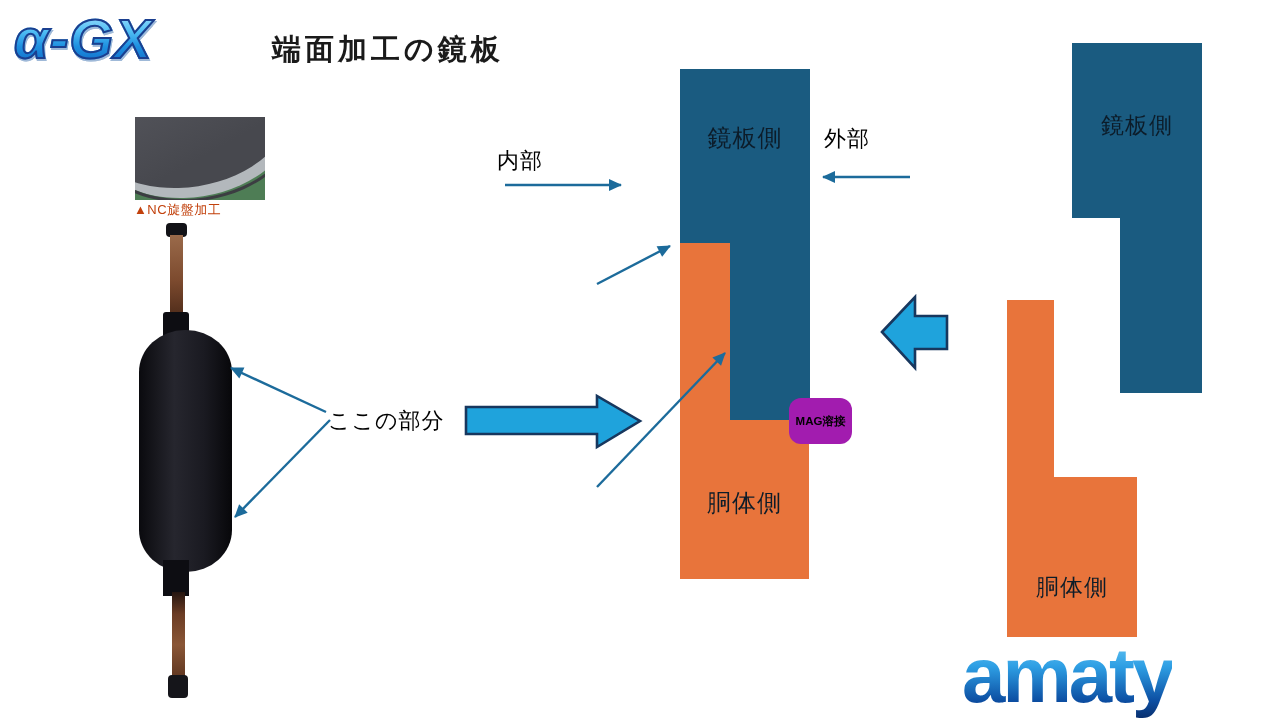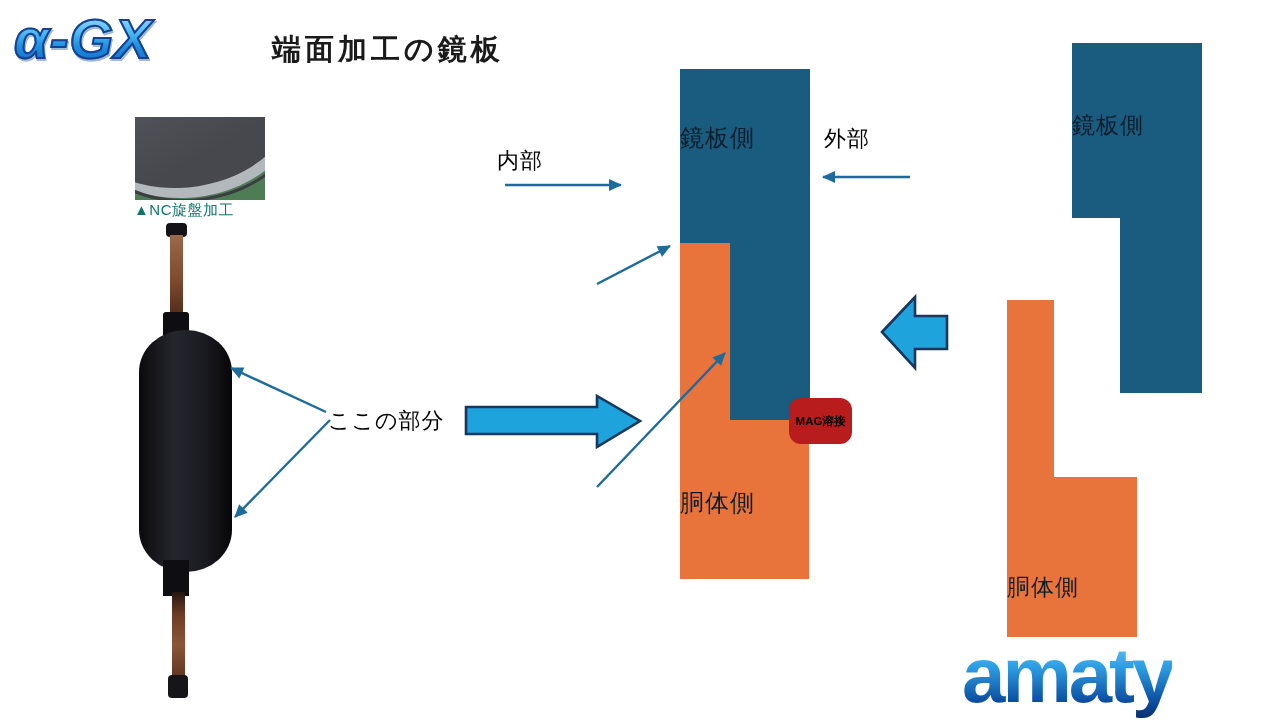"鏡板側" .shape-label { text-align: none -> center }
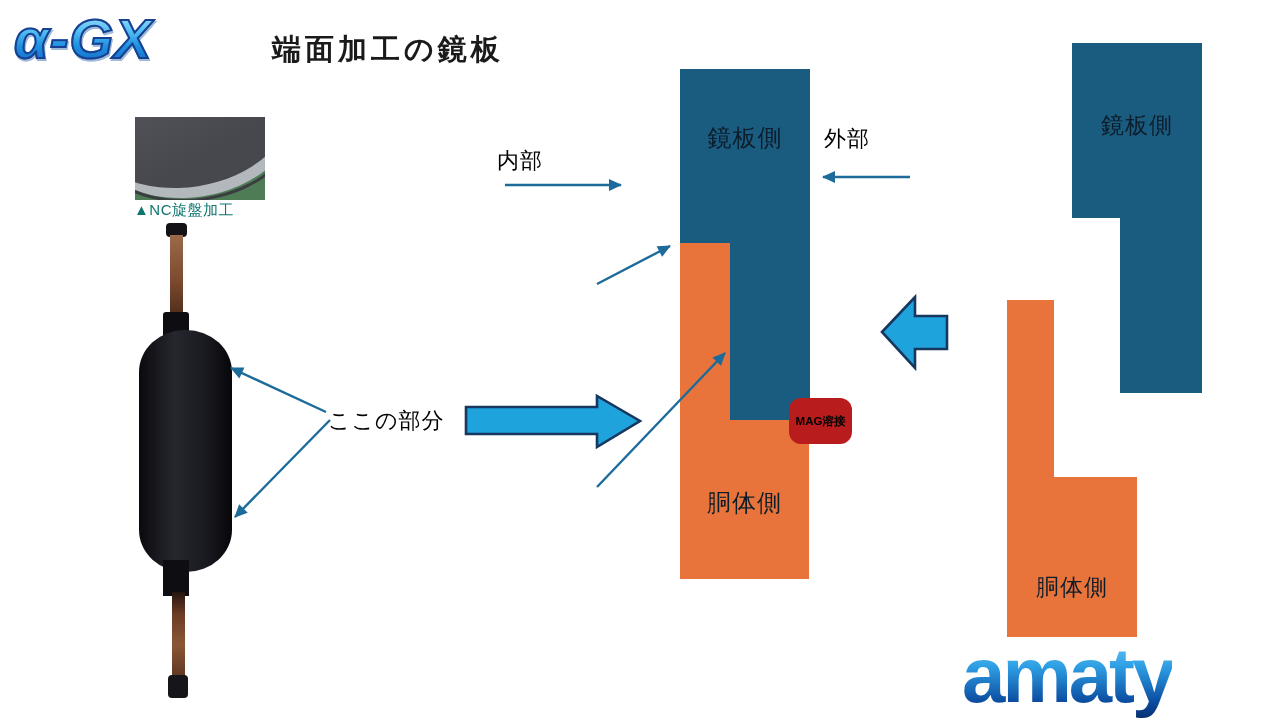"▲NC旋盤加工" #nc-caption { color: #0f766e -> #c2410c; font-size: 15px -> 13px }
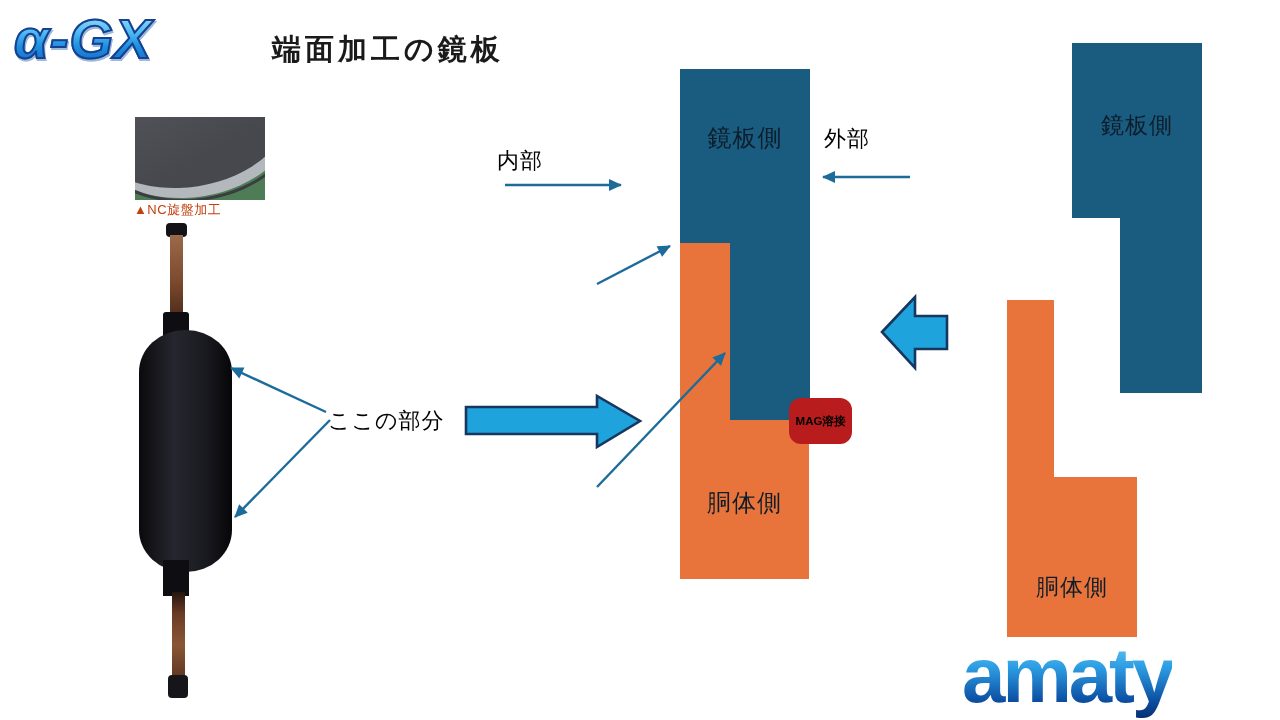"MAG溶接" #weld-badge { background: #b91c1c -> #a21caf }
